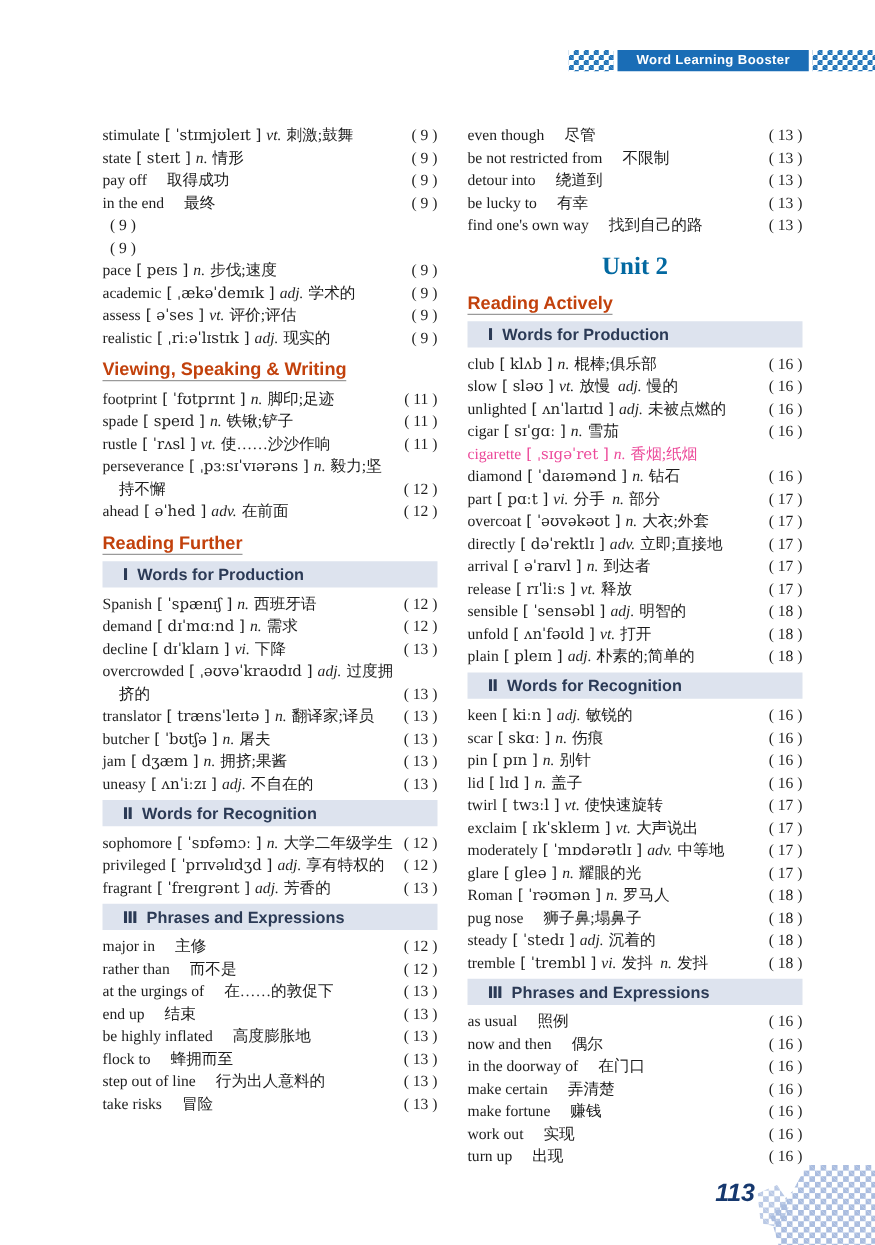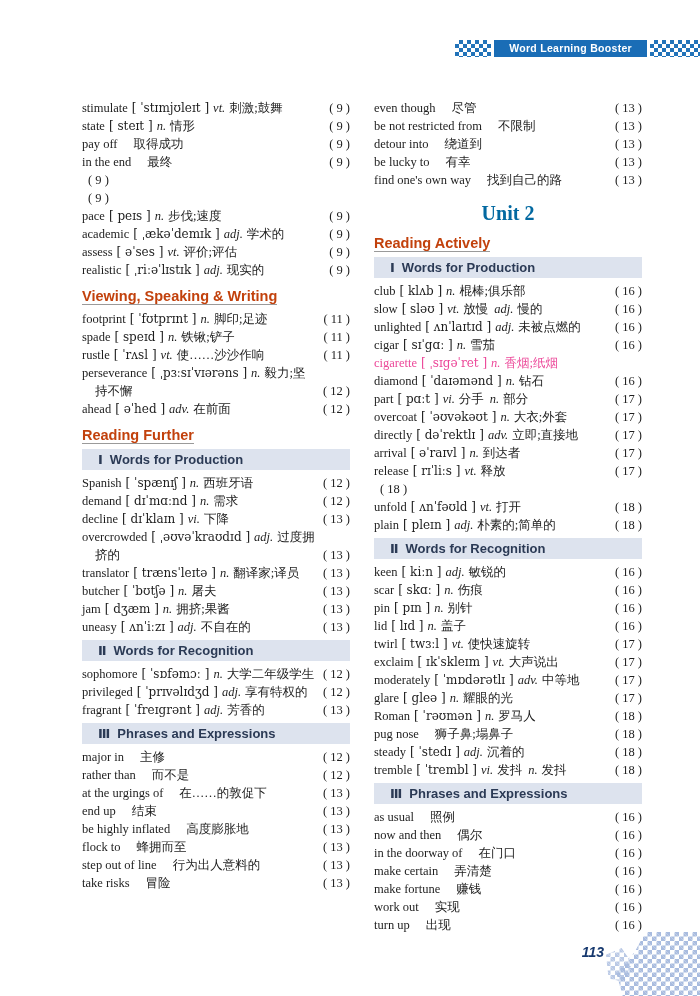"sensible [ ˈsensəbl ] adj." span.txt { html: none -> <span><span>sensible</span><span>[ ˈsensəbl ]</span><span>adj.</span><span>明智的</span></span> }
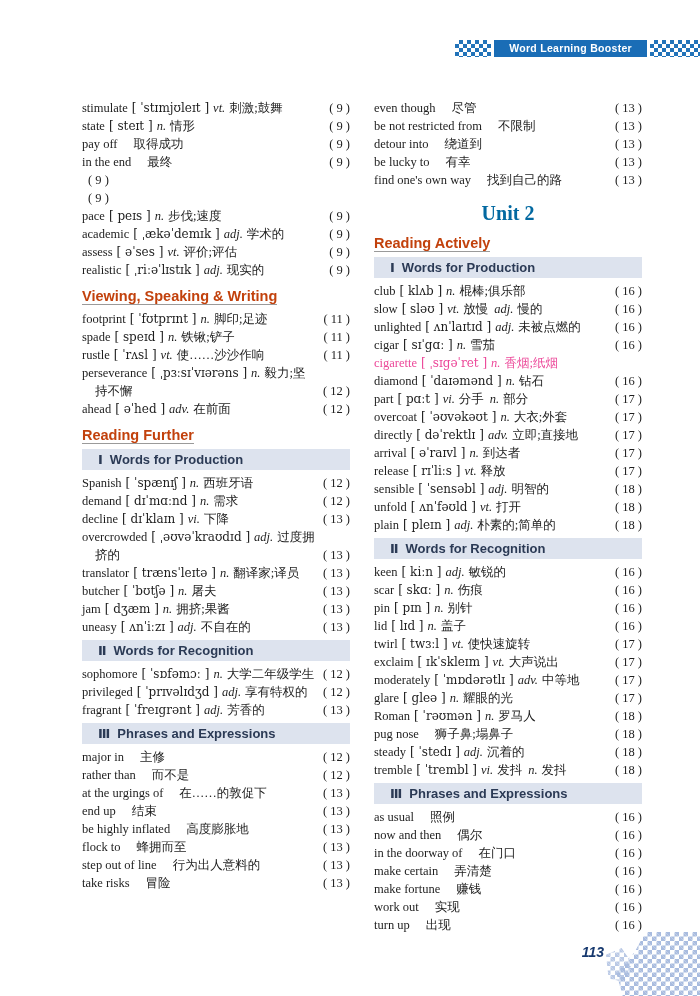"113" .folio { font-size: 14px -> 20px }
